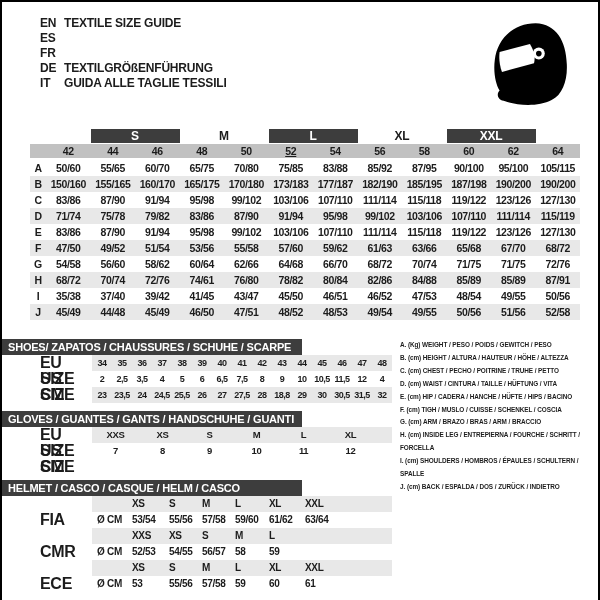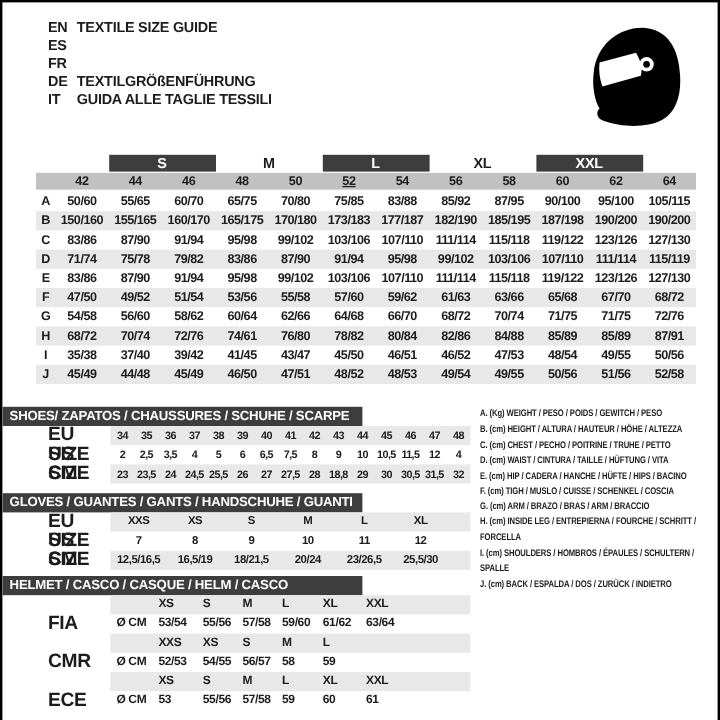"12,5/16,5" div.sub-cells { html: <div> <span>12,5/16,5</span> <span>16,5/19</span> <span>18/21,5</span> <span>20/24</span> <span>23/26,5</span> <span>25,5/30</span> </div> -> none }
